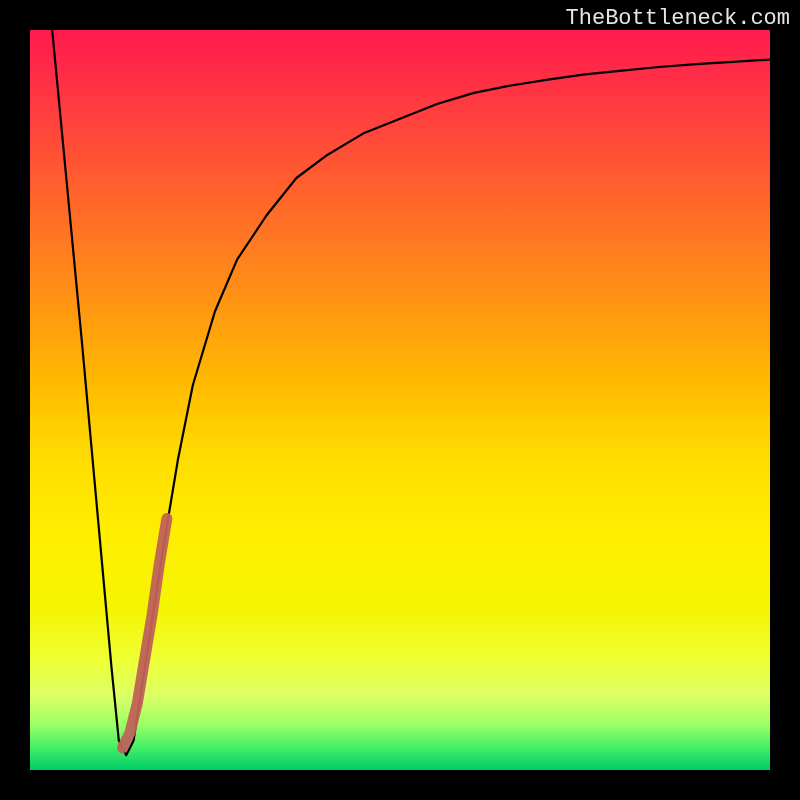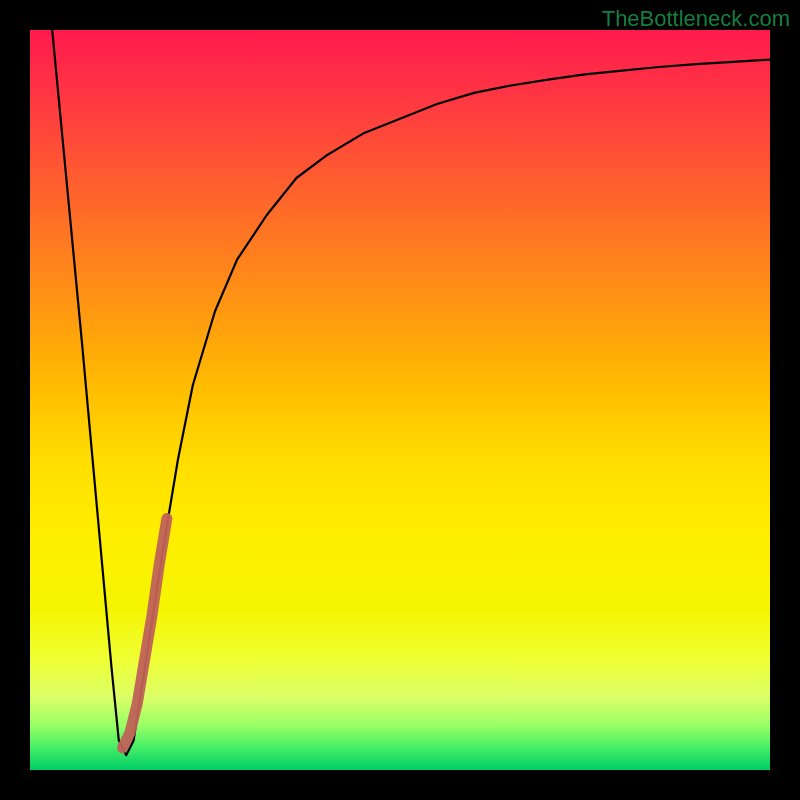"TheBottleneck.com" .watermark { color: #15803d -> #e5e5e5; font-family: Liberation Sans, sans-serif -> Liberation Mono, monospace }
